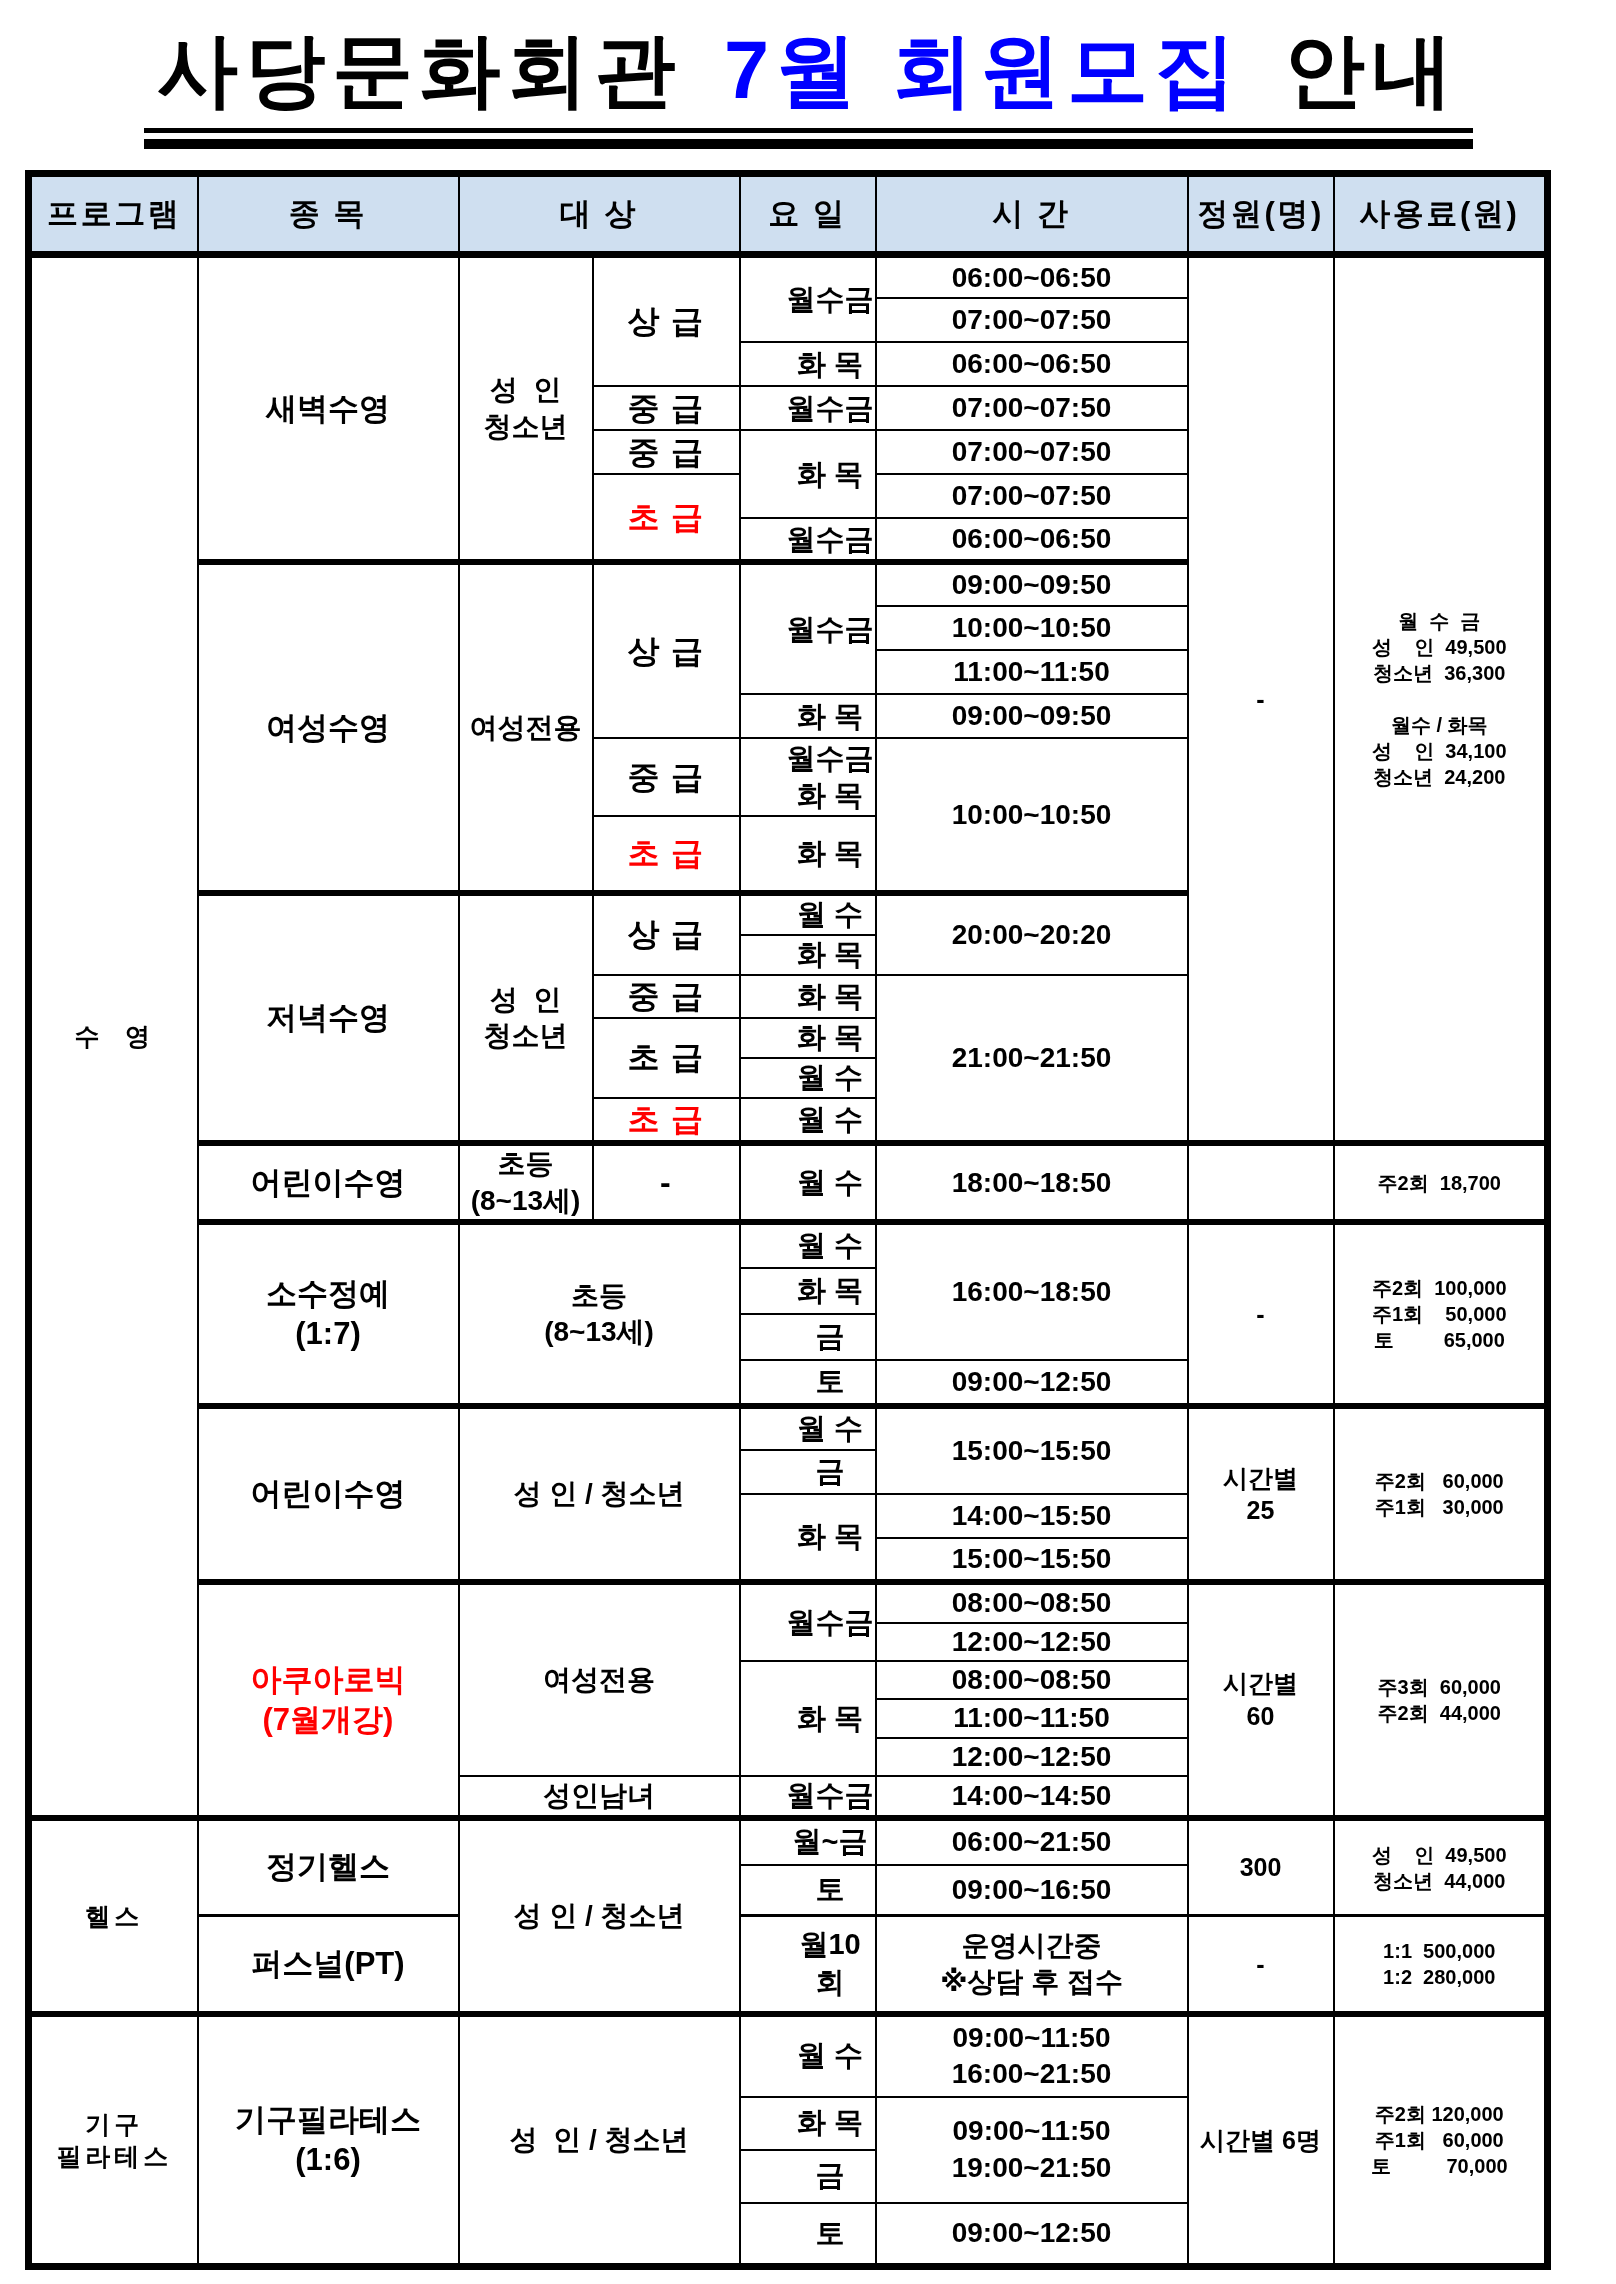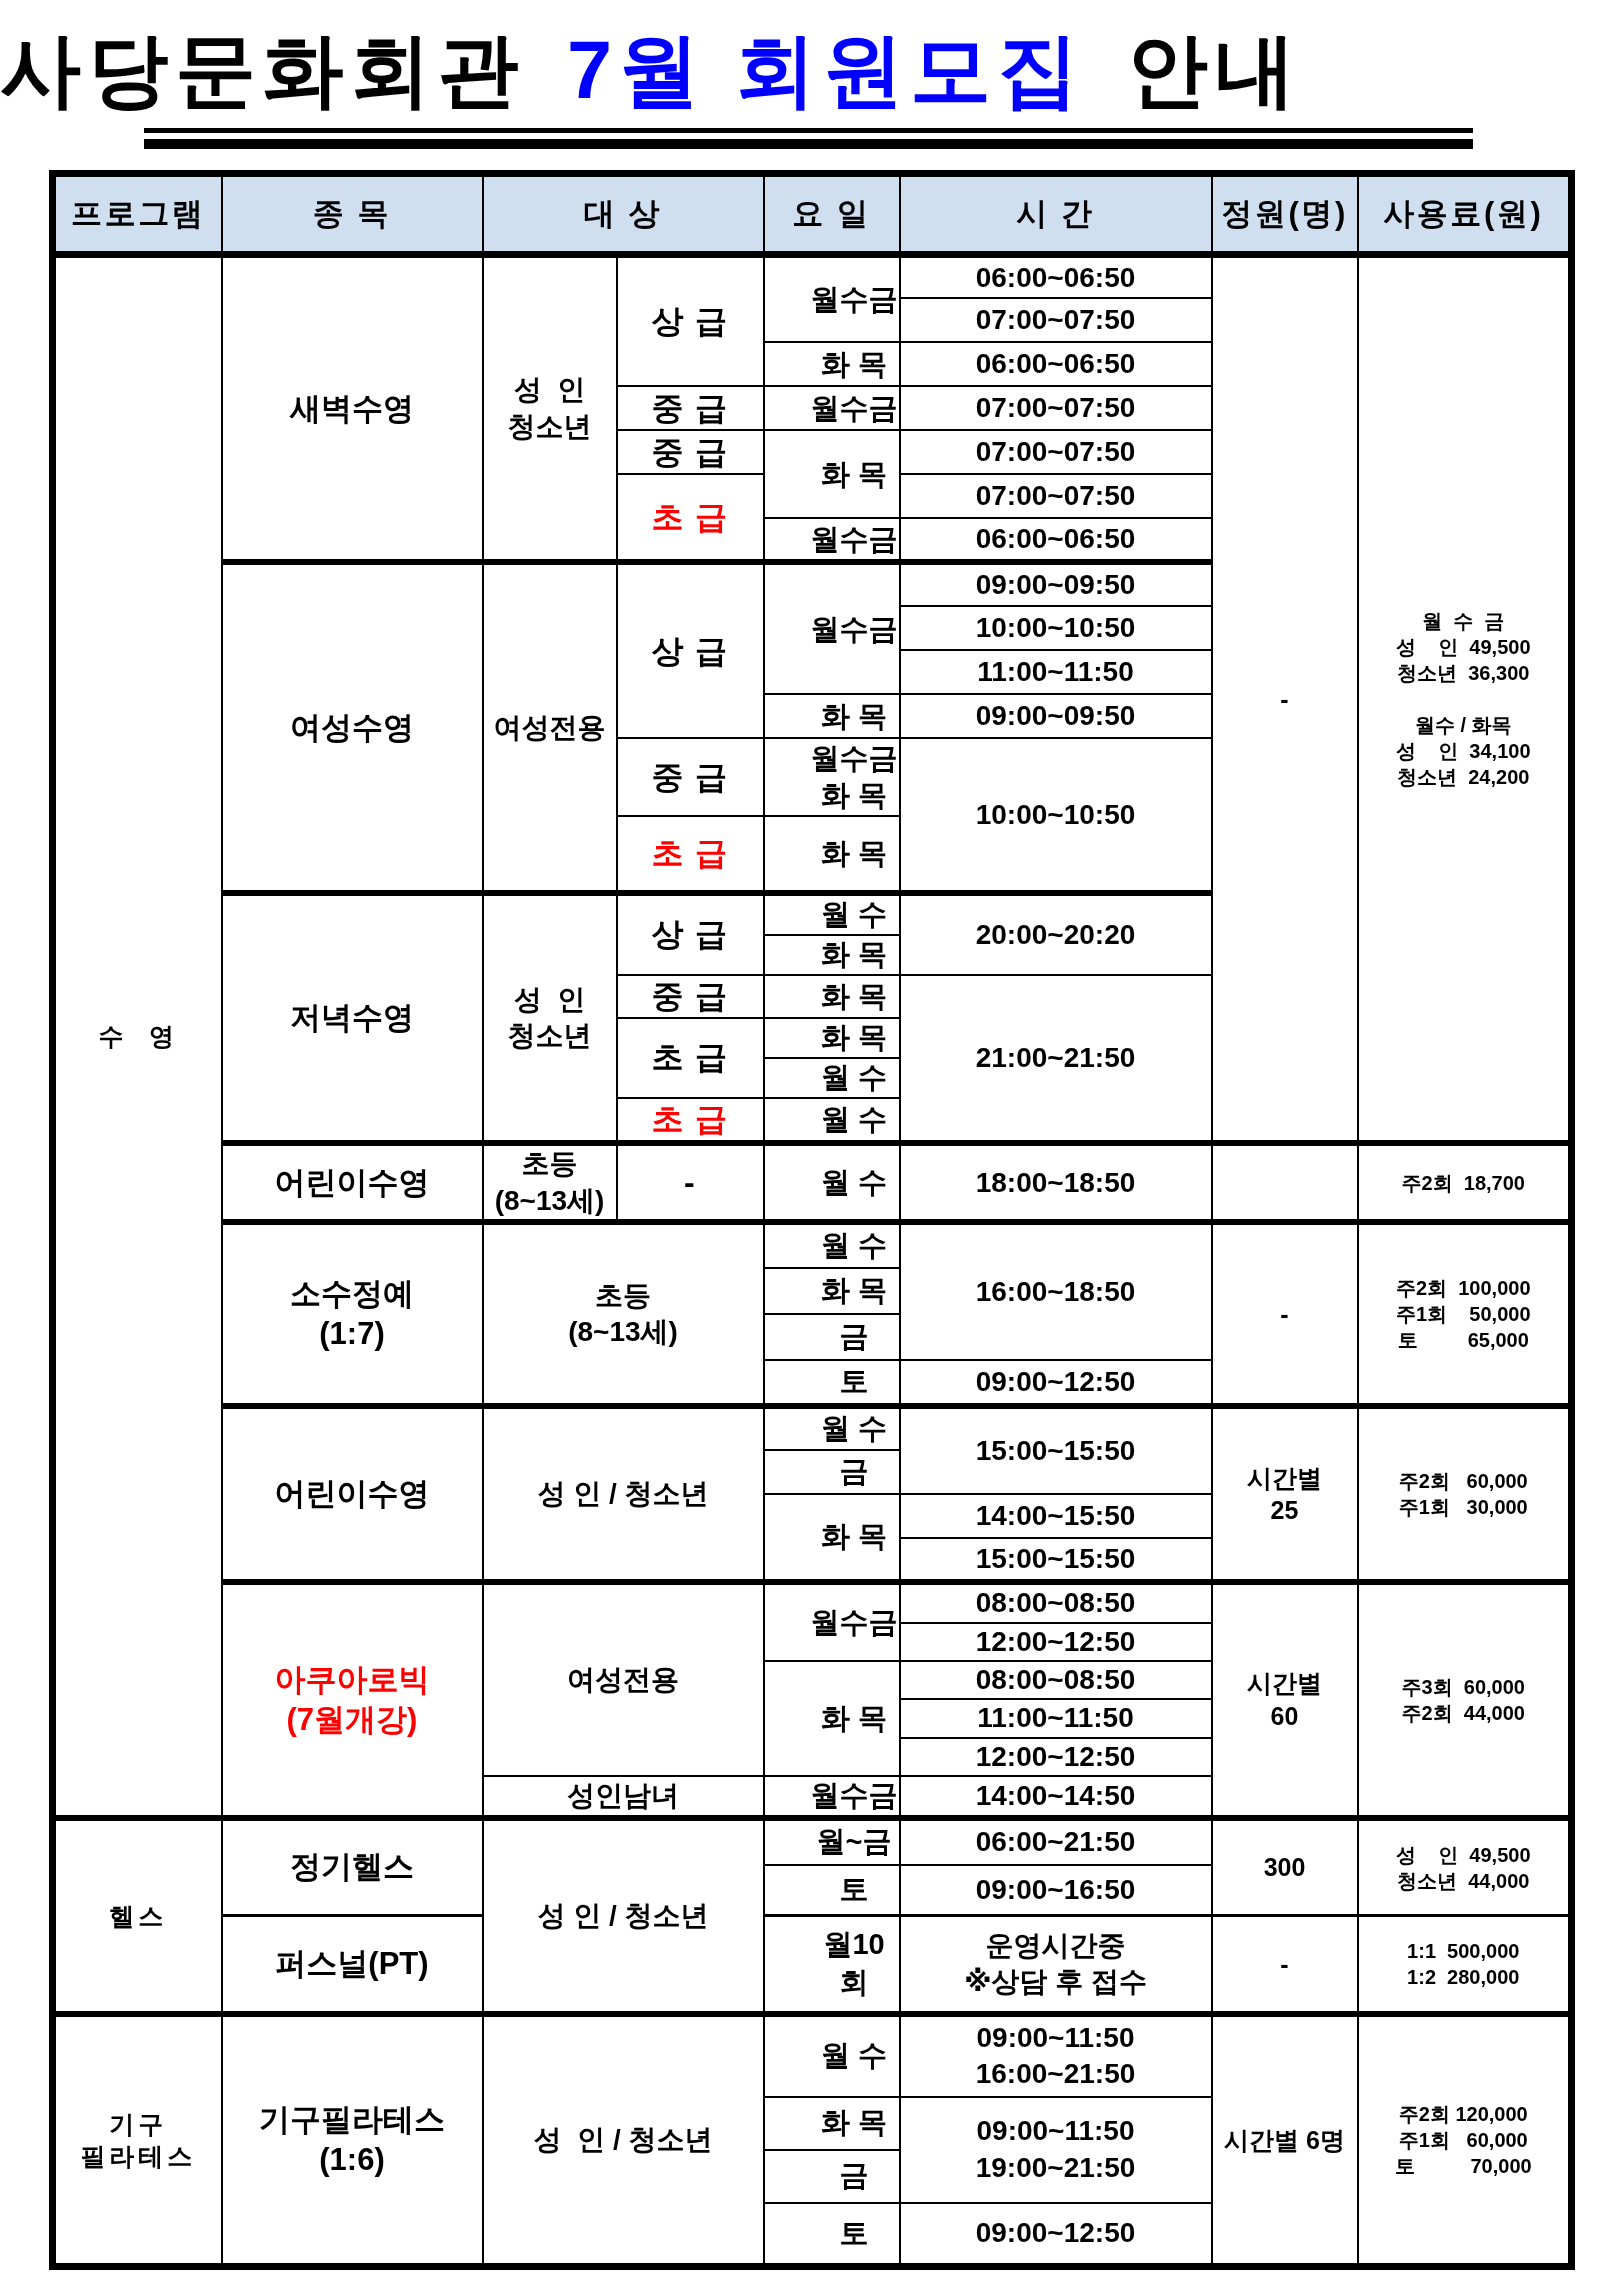"사당문화회관 7월 회원모집 안내" .title { text-align: left -> center }
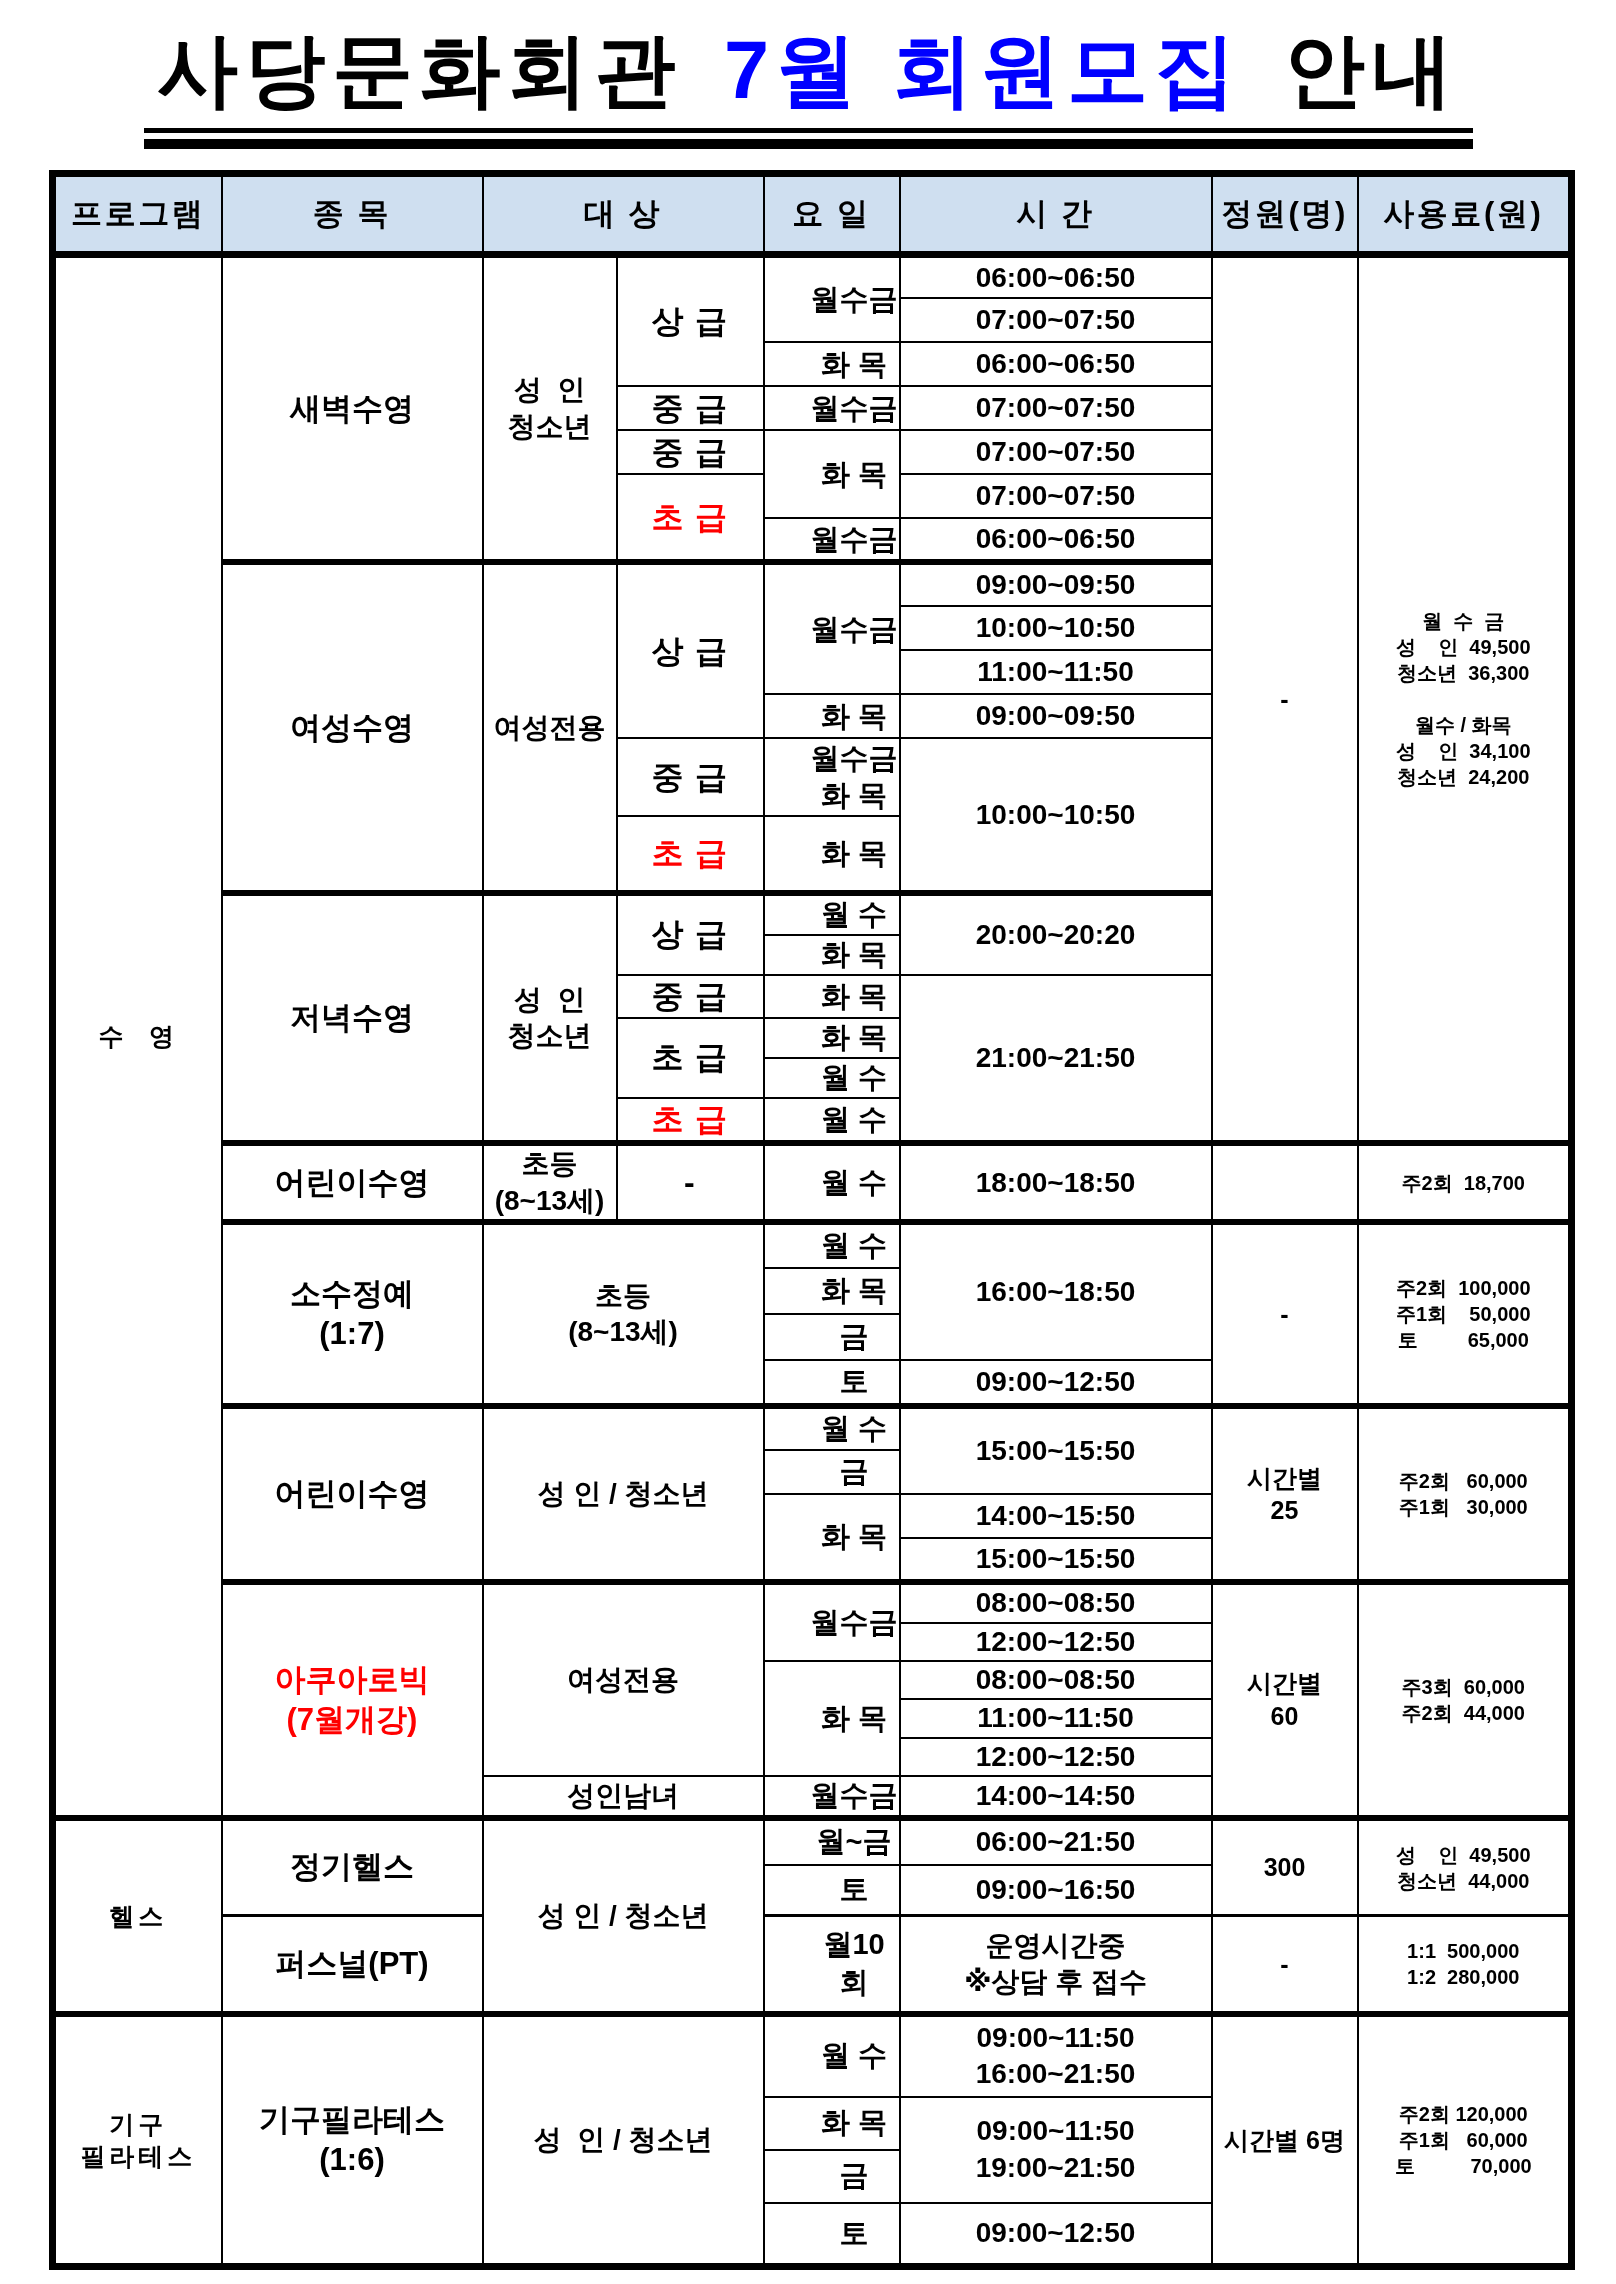"프로그램" table.sched { margin: 21px 0 0 49px -> 21px 0 0 25px }
